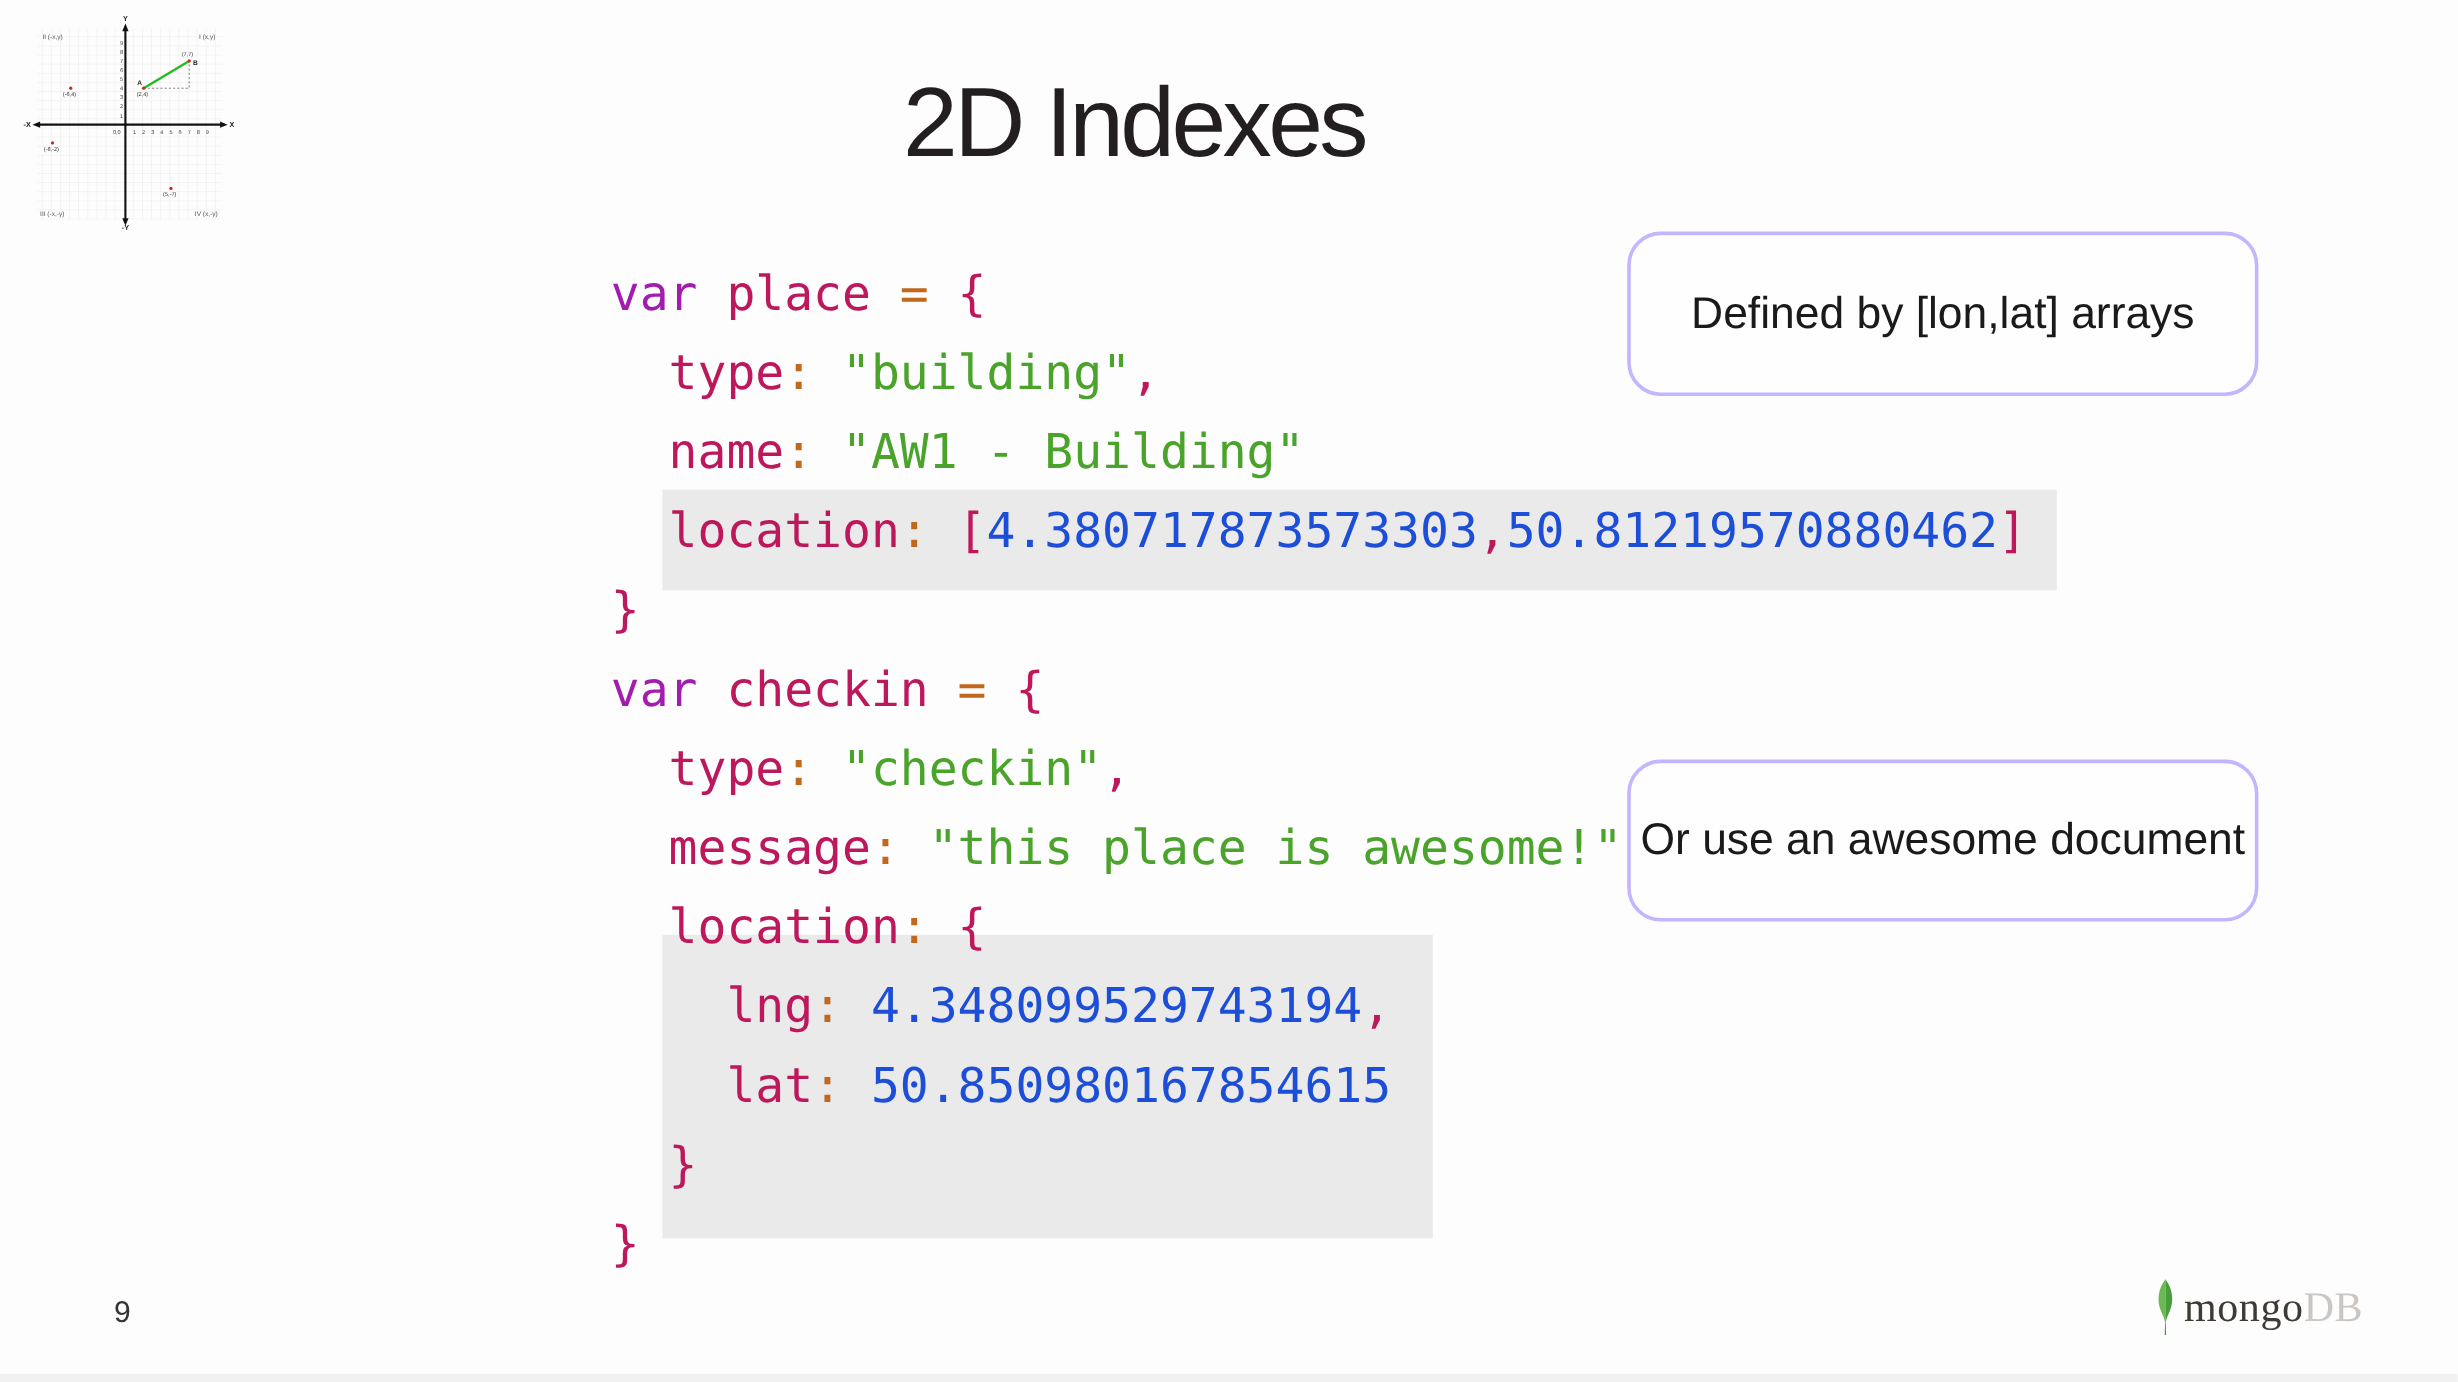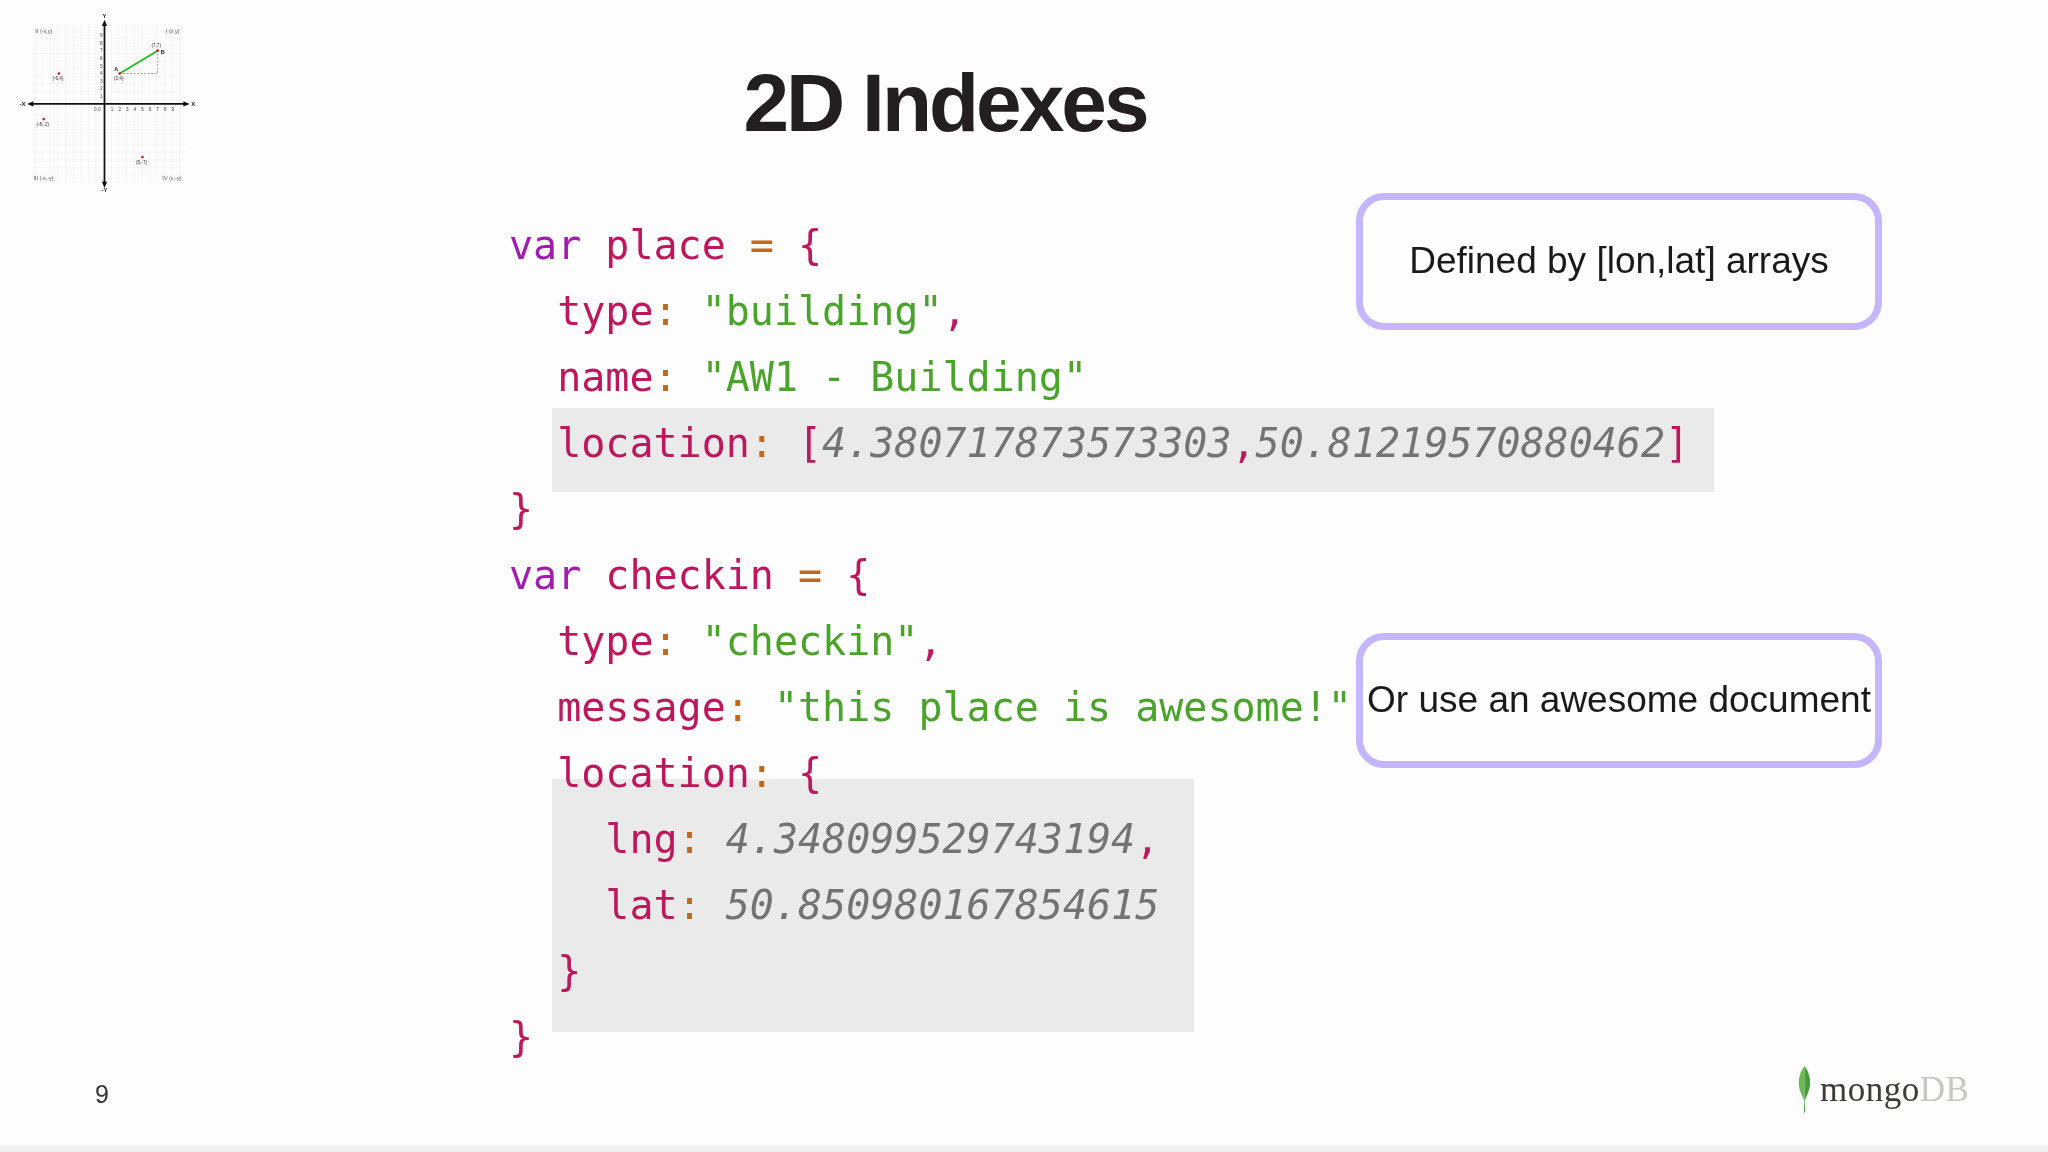"2D Indexes" .slide-title { font-weight: bold -> normal }
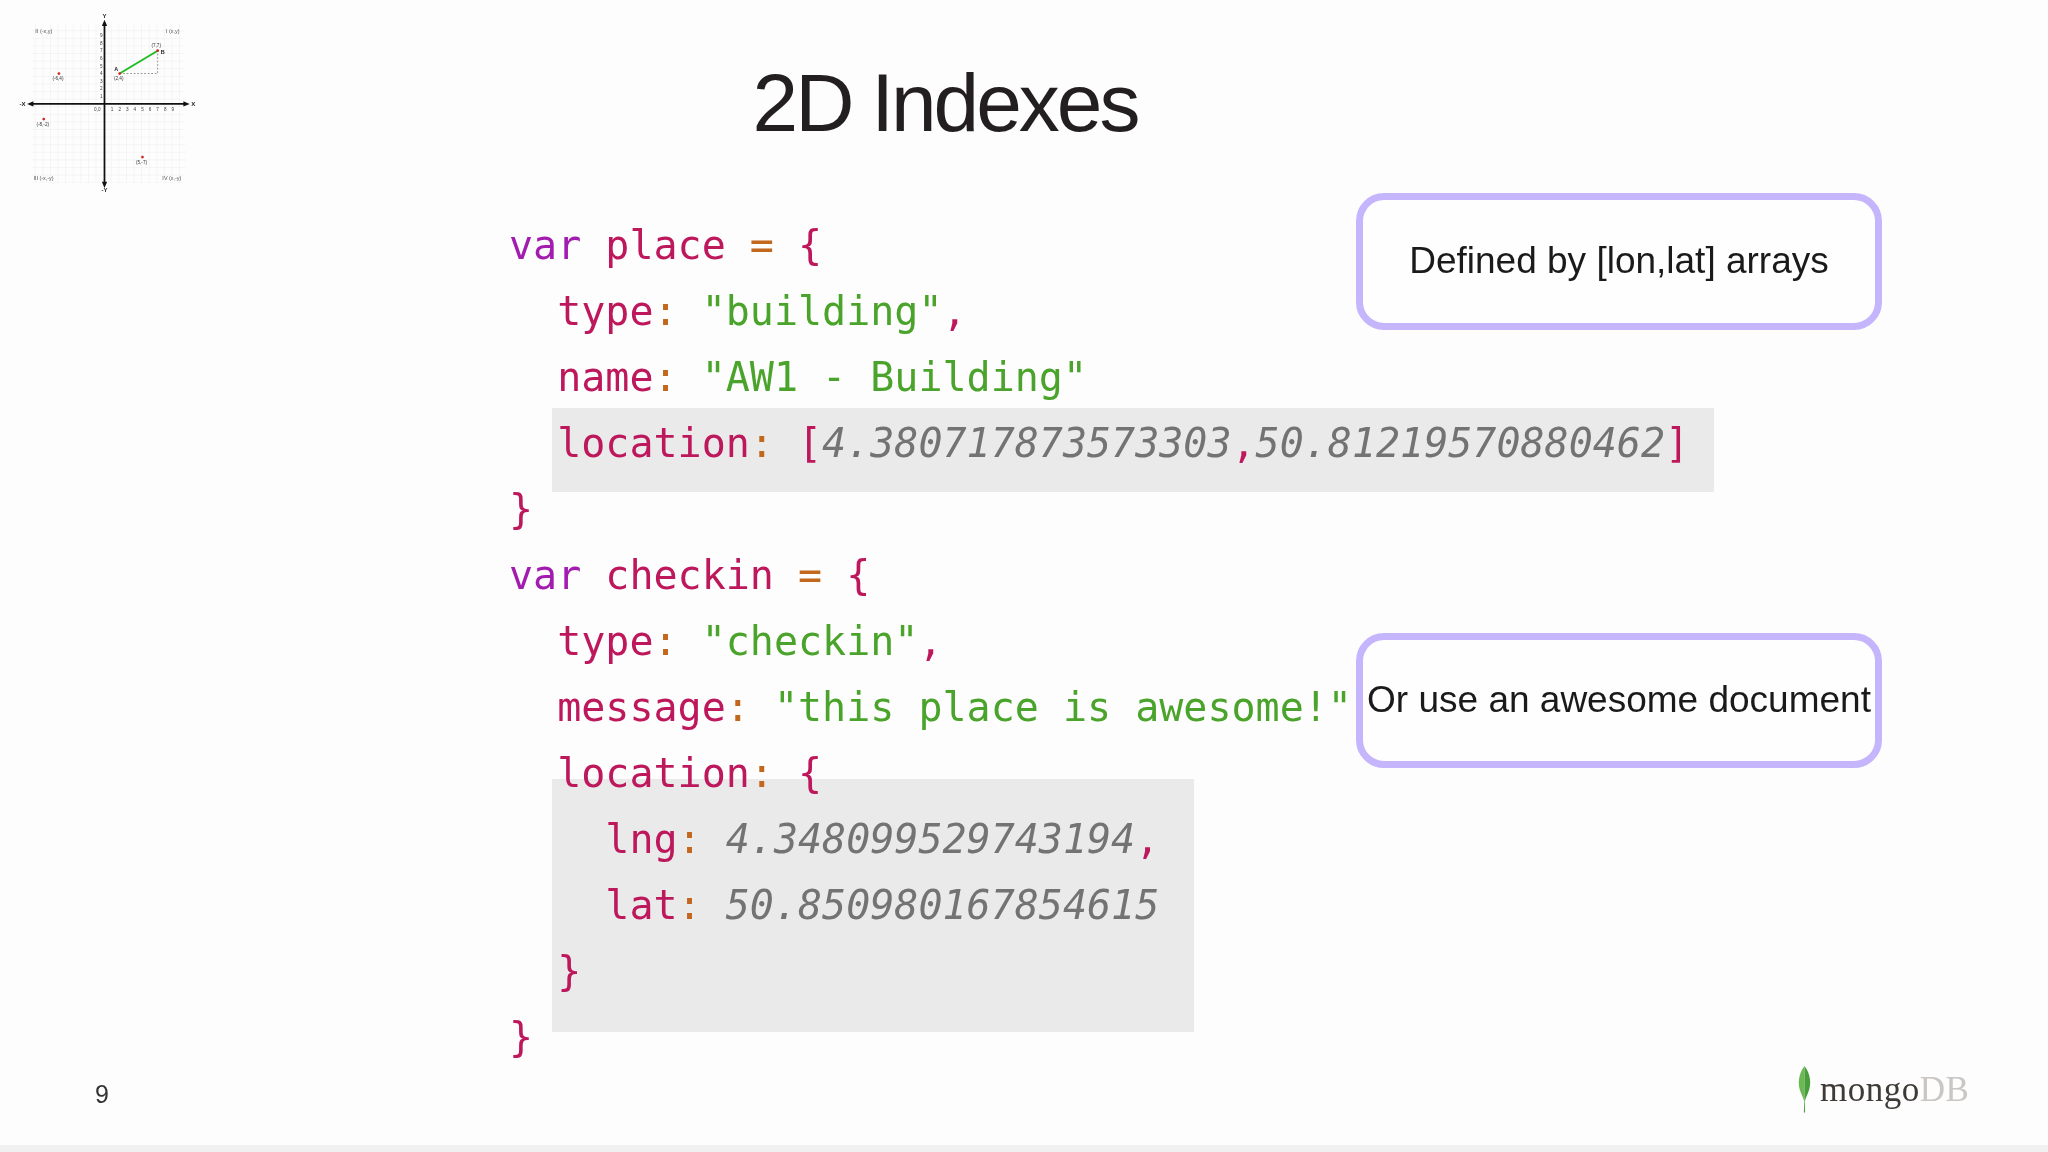"Defined by [lon,lat] arrays" .callout { border: 7px solid #c4b5fd -> 3px solid #c4b5fd }
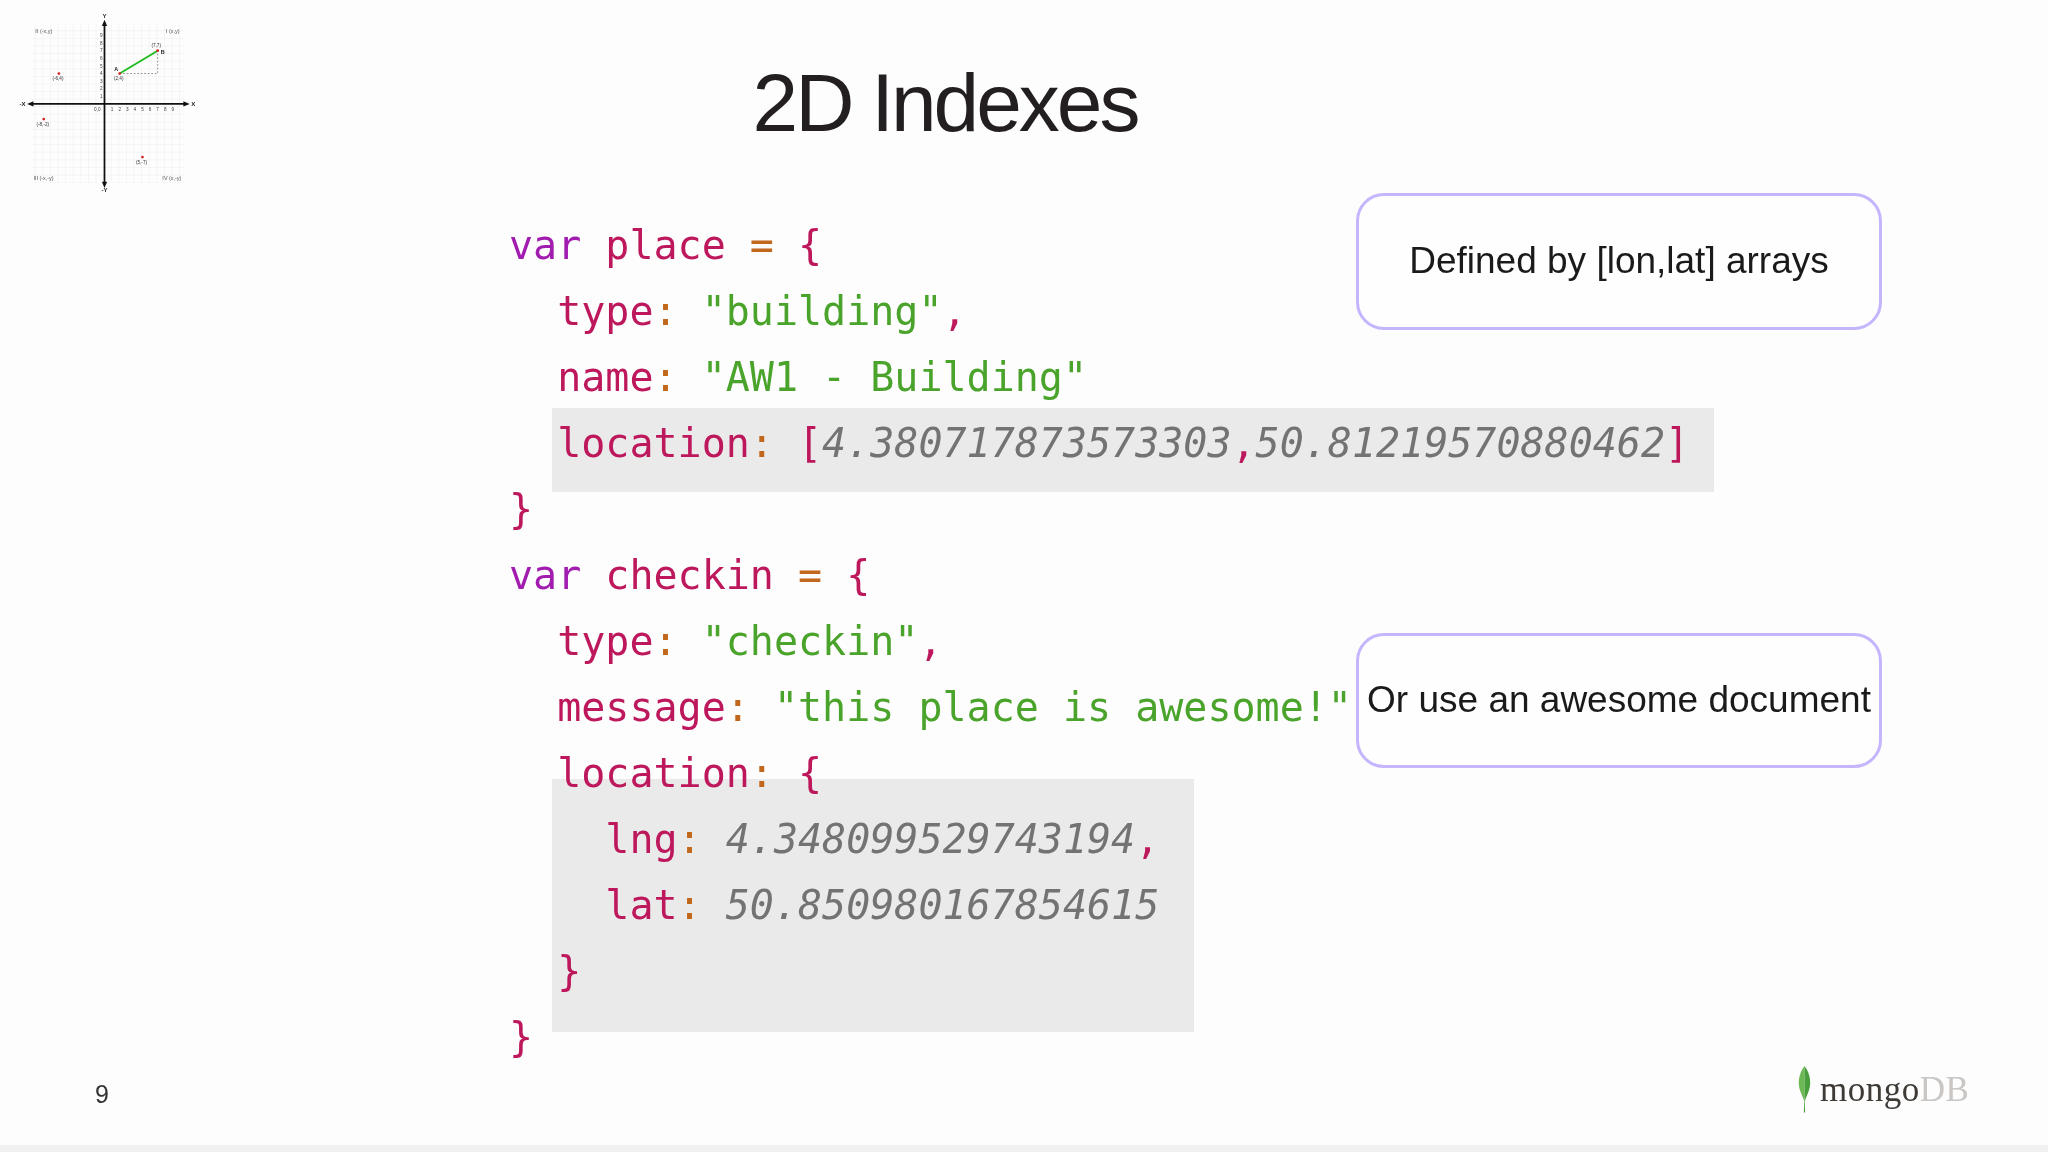"4.380717873573303" .tok-num { color: #737373 -> #1d4ed8; font-style: italic -> none }
